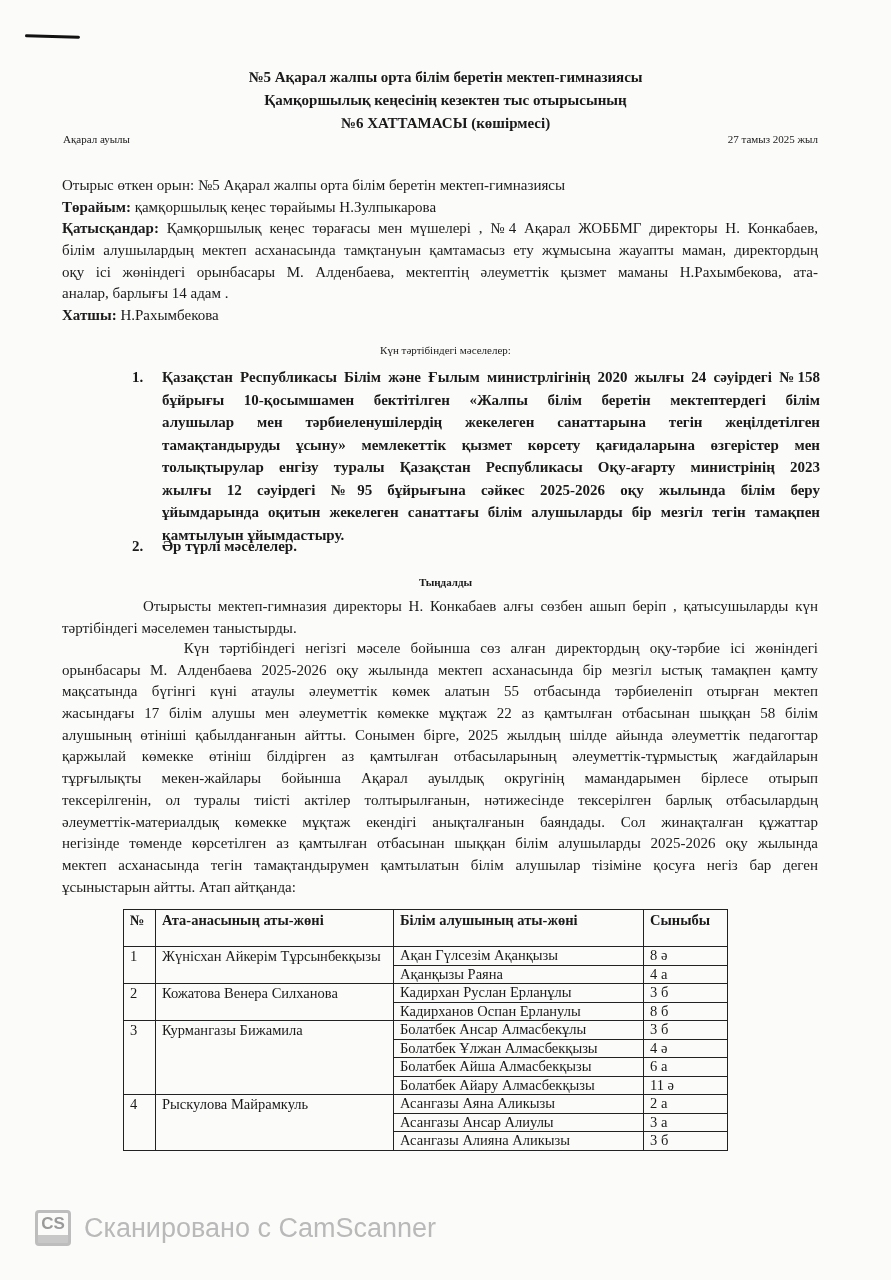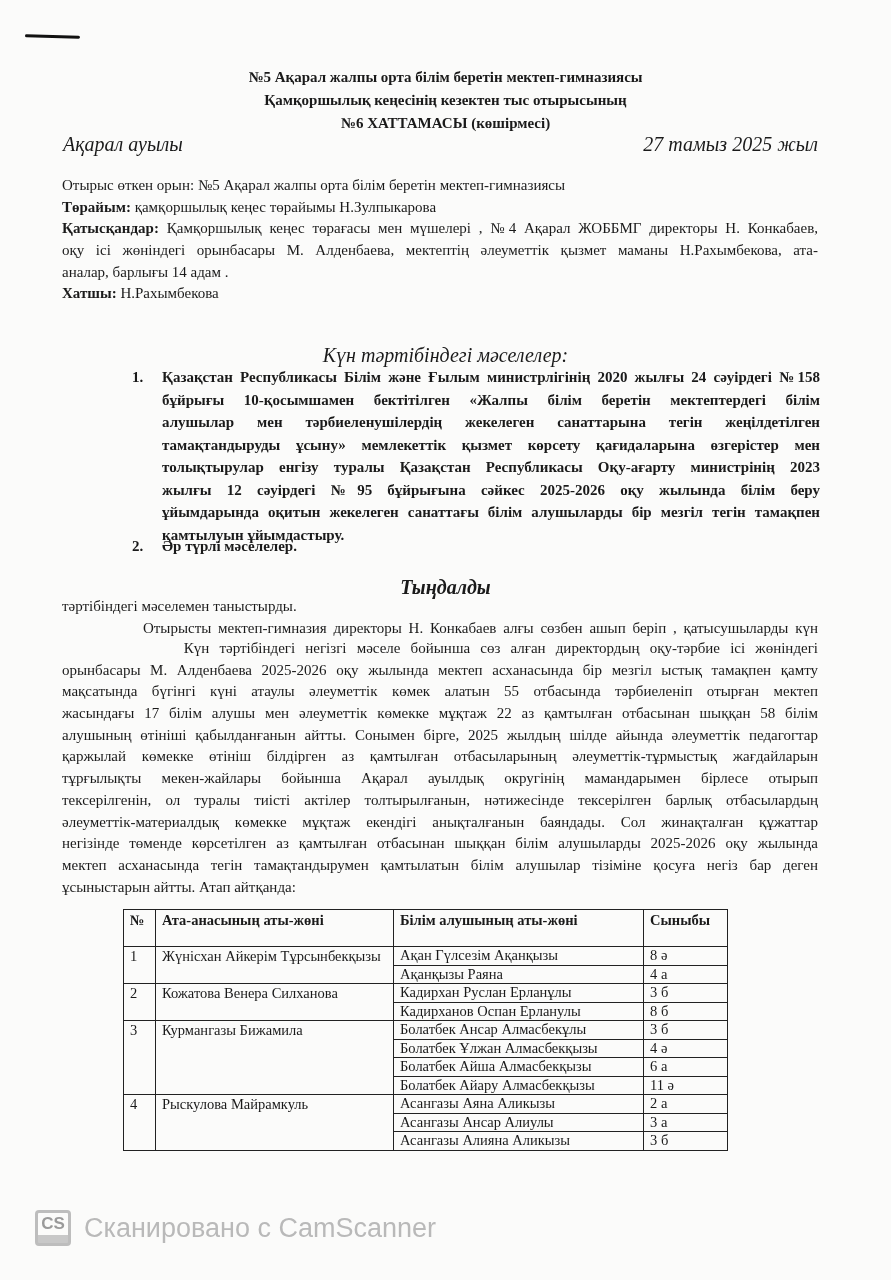"Ақарал ауылы" .abs { font-size: 20px -> 11px; font-style: italic -> none }
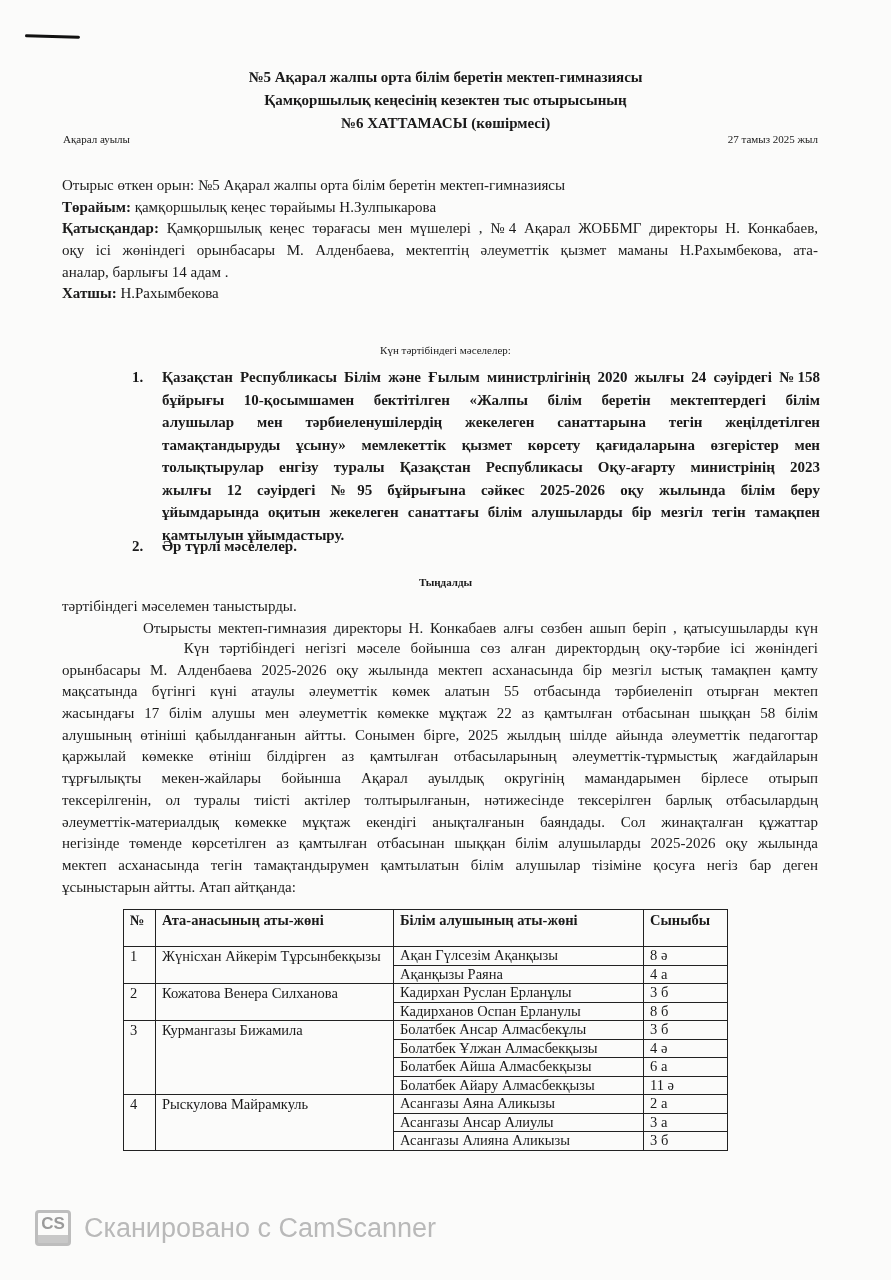"білім алушылардың мектеп асханасында" span.line { html: none -> <span>білім алушылардың мектеп асханасында тамқтануын қамтамасыз ету жұмысына жауапты маман, директордың</span> }
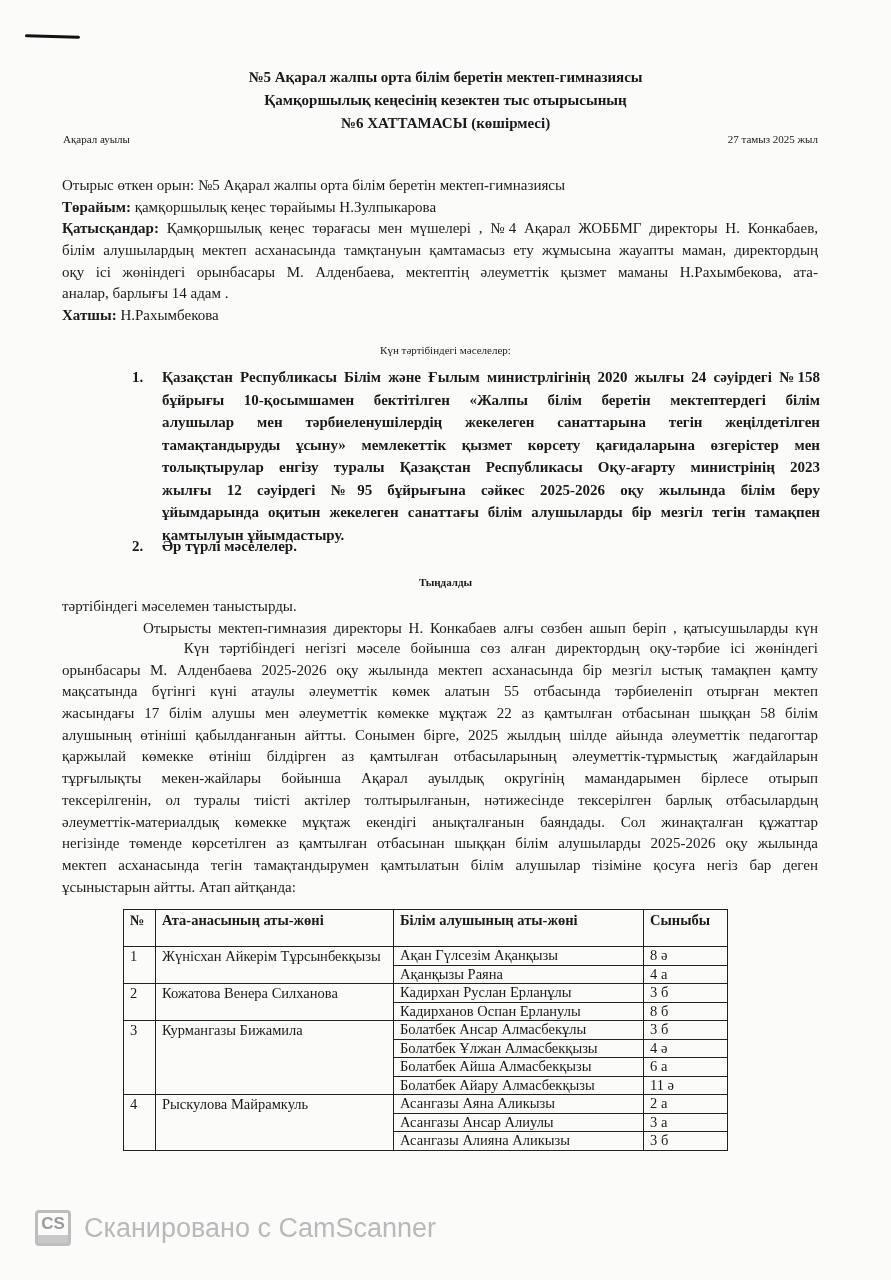"тәртібіндегі мәселемен таныстырды." span.line { order: before "Отырысты мектеп-гимназия директоры Н." -> after "Отырысты мектеп-гимназия директоры Н." }
